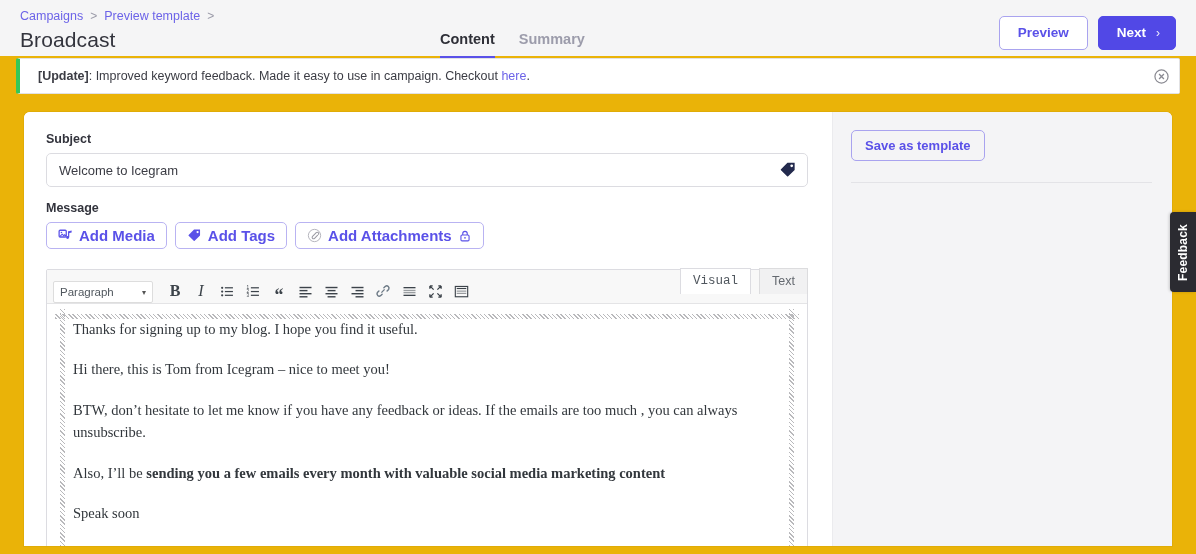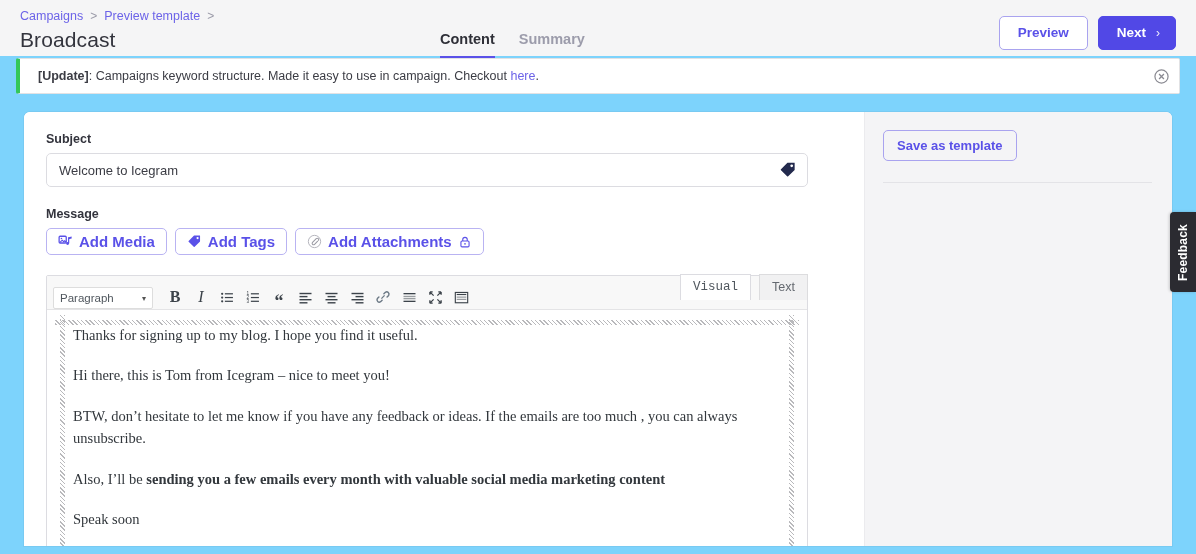"Campaigns" .app { background: #7dd3fc -> #eab308 }
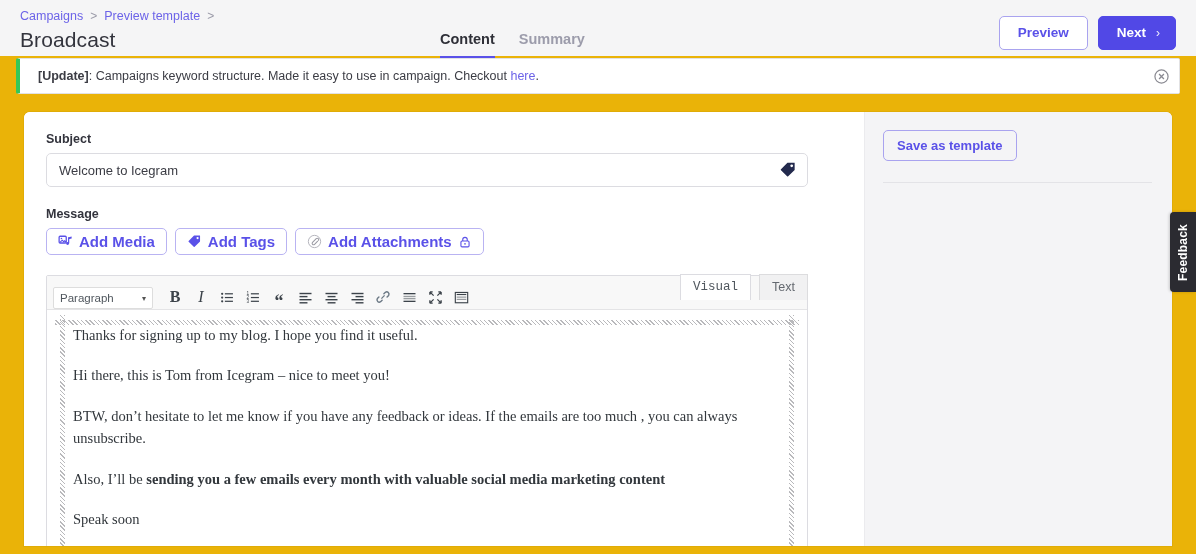": Campaigns keyword structure. Made" span { text: Campaigns keyword structure -> Improved keyword feedback }
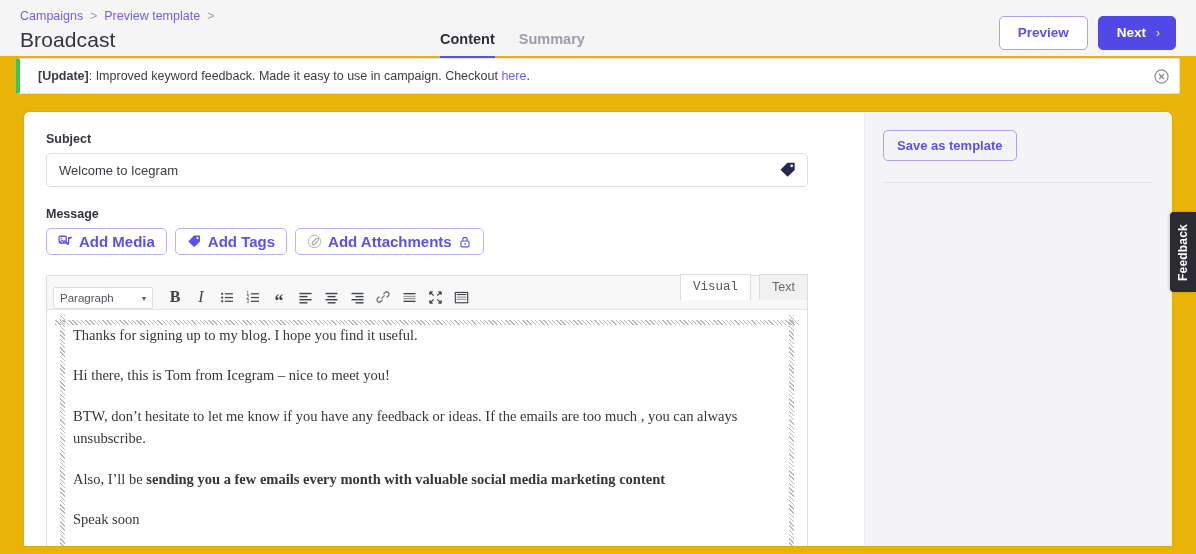"Subject" .body-wrap { gap: 32px -> none }
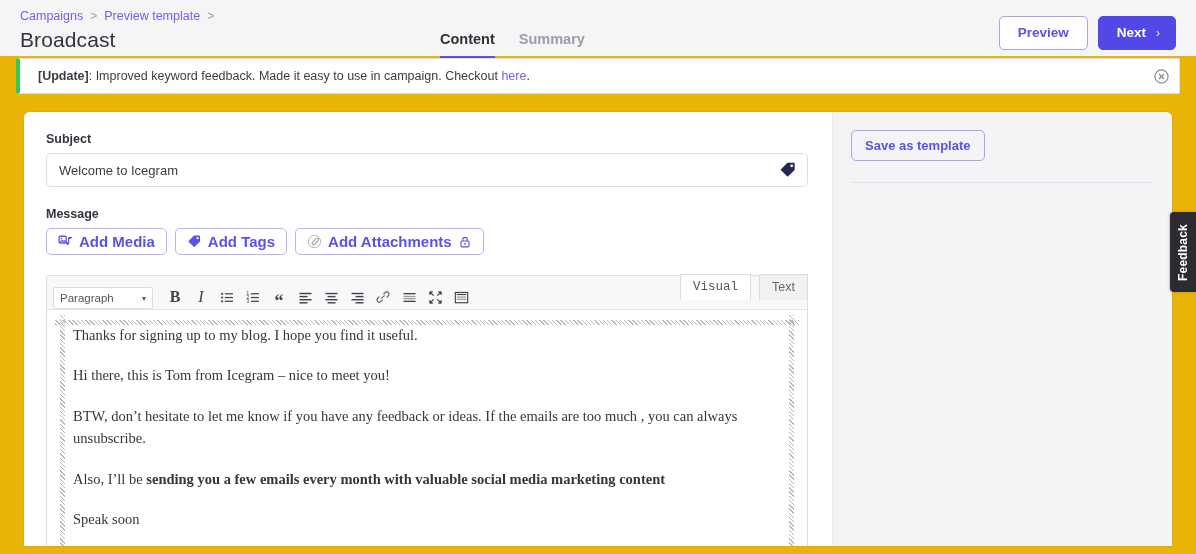"Welcome to Icegram" .subject-box { margin-bottom: 20px -> 14px }
